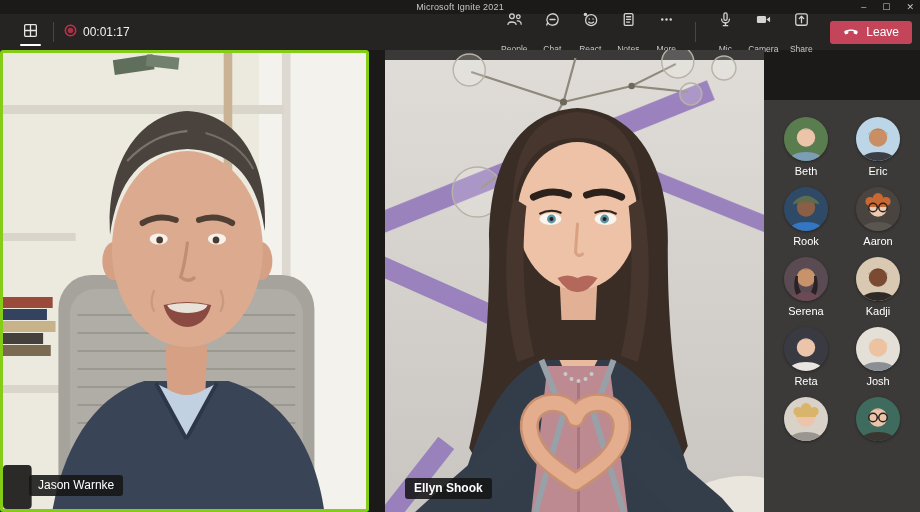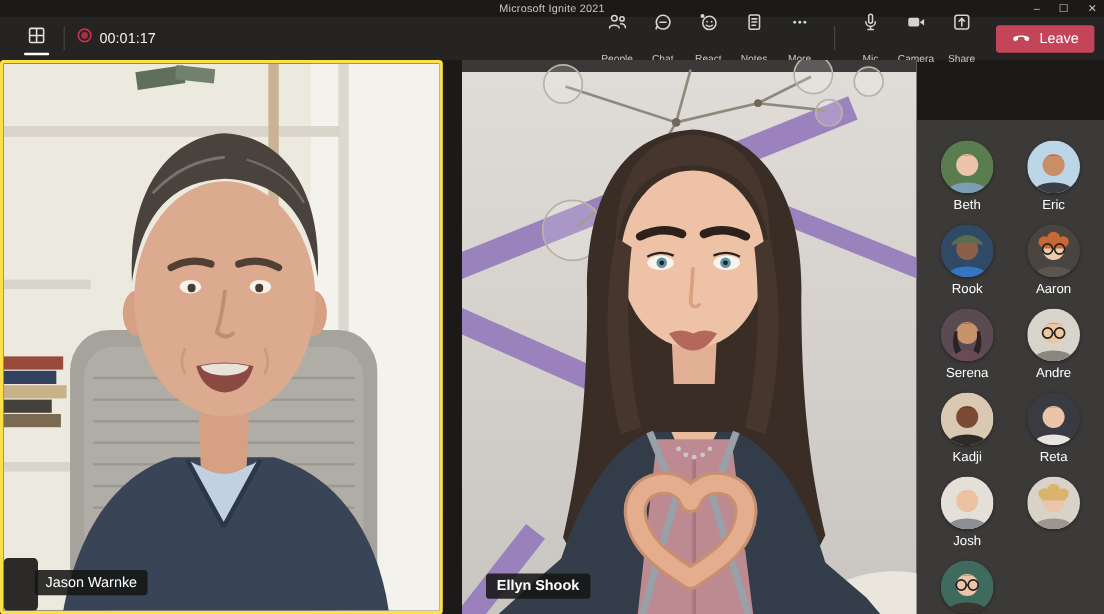"Beth" .p-cell { justify-content: none -> center }
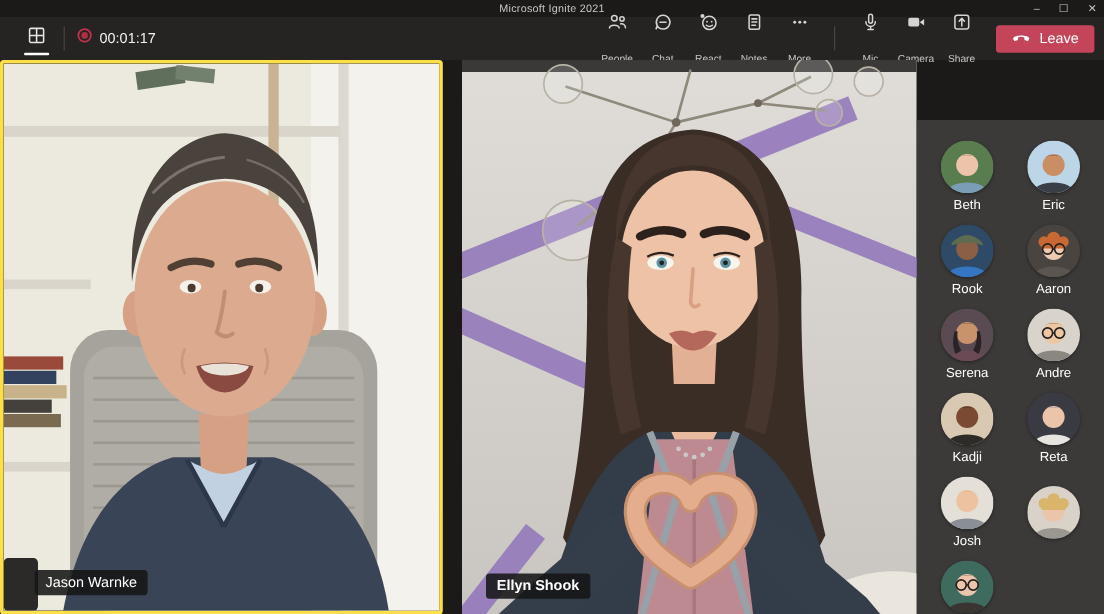"Andre" div.p-cell { html: <div> <div><svg> <rect></rect> <path></path> <circle></circle> <path></path> <circle></circle> <circle></circle> <line></line> </svg></div> <div>Andre</div> </div> -> none }
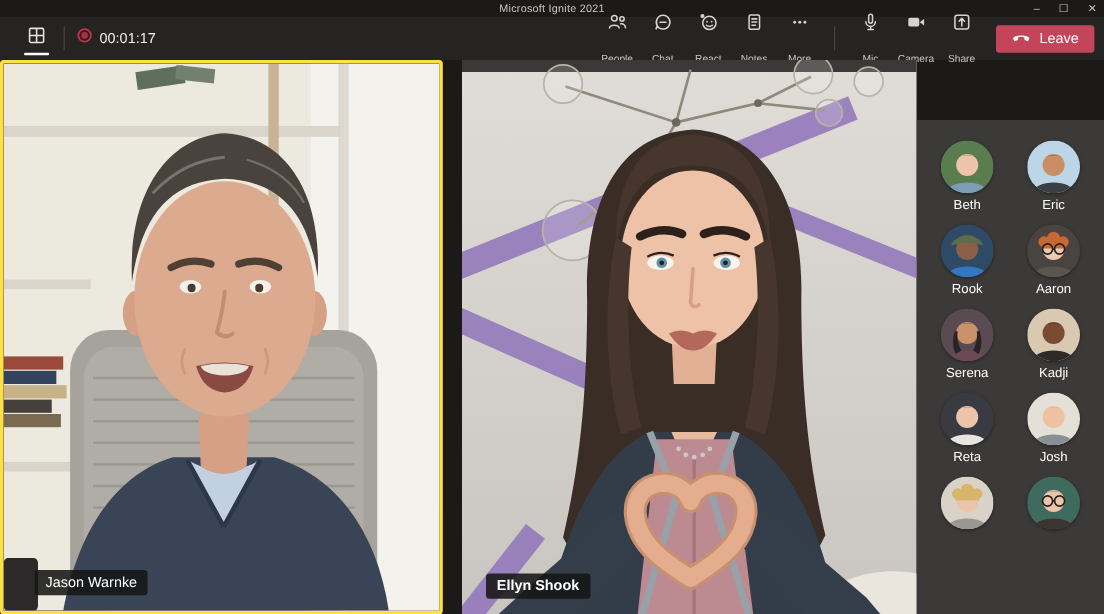"Jason Warnke" .tile-left { border: 3px solid #fde047 -> 3px solid #84cc16 }
